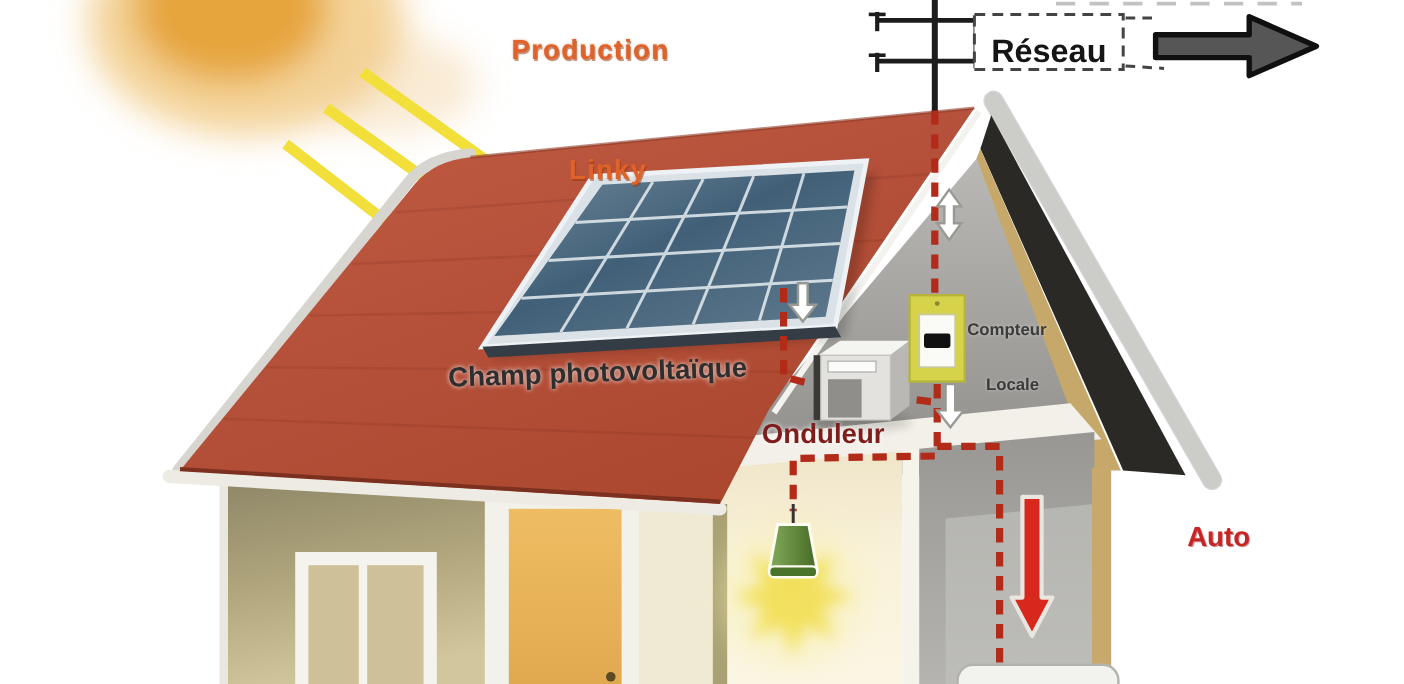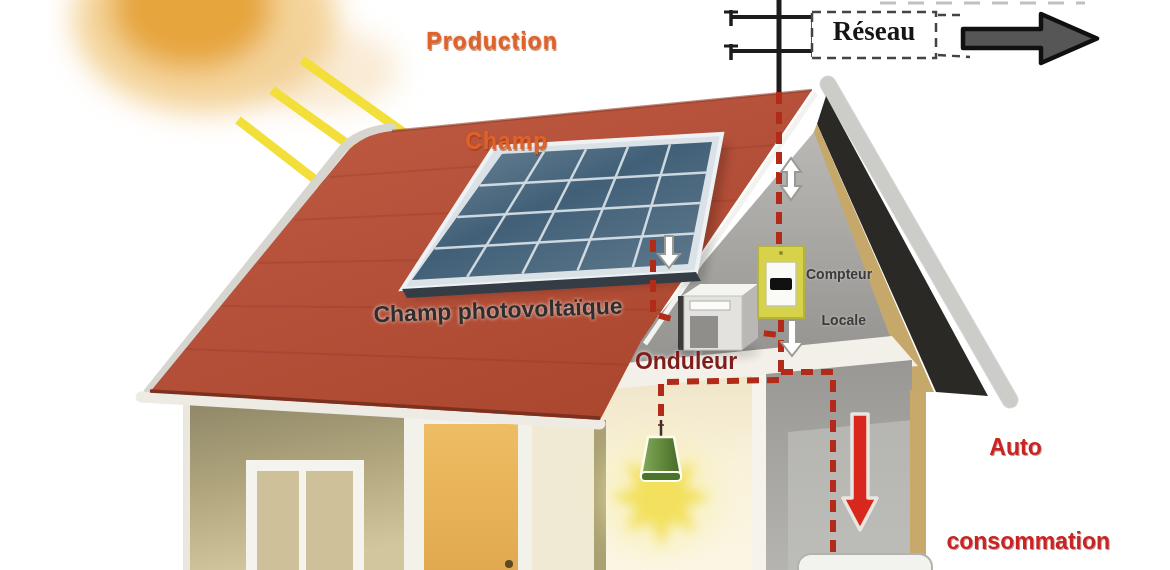"Réseau" .lbl-reseau { font-family: Liberation Serif, serif -> none; top: 8px -> 20px }
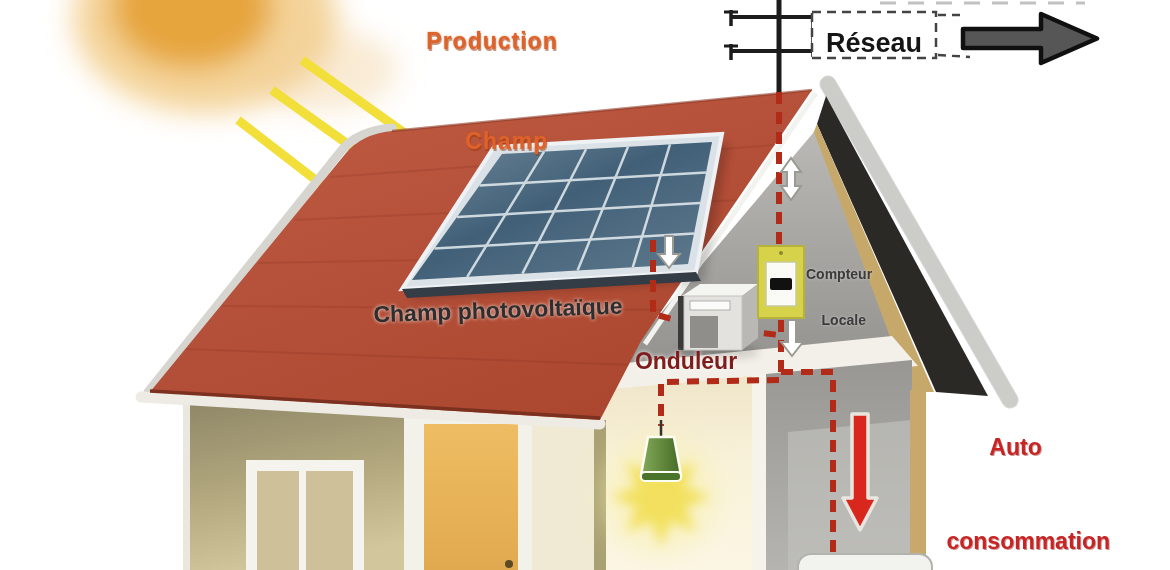"Champ" span { text: Champ -> Linky }
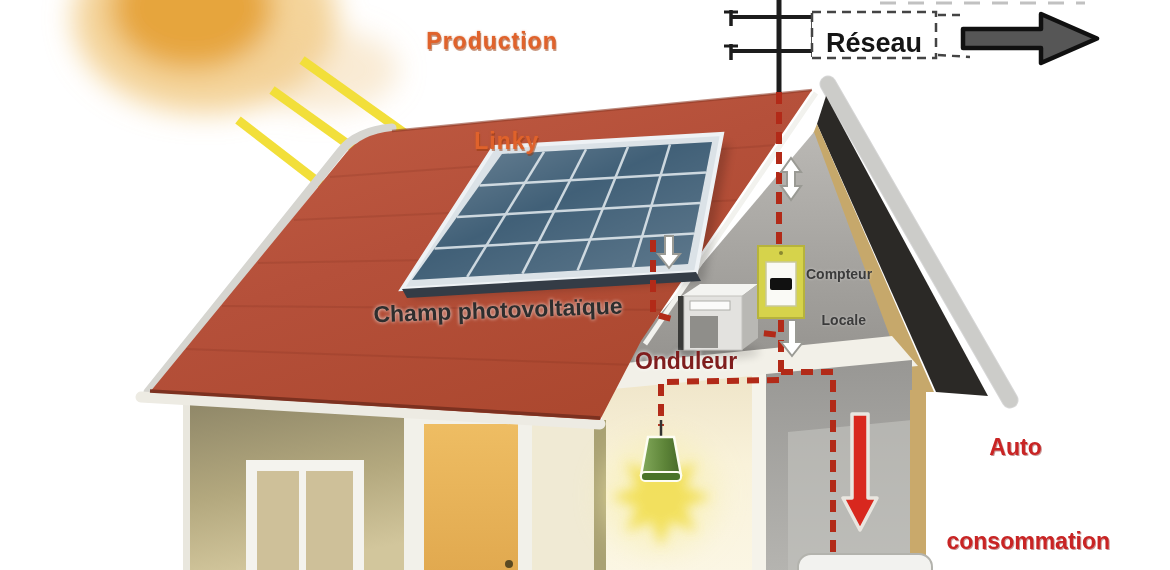"consommation" span { html: <span>consommation</span> -> none }
